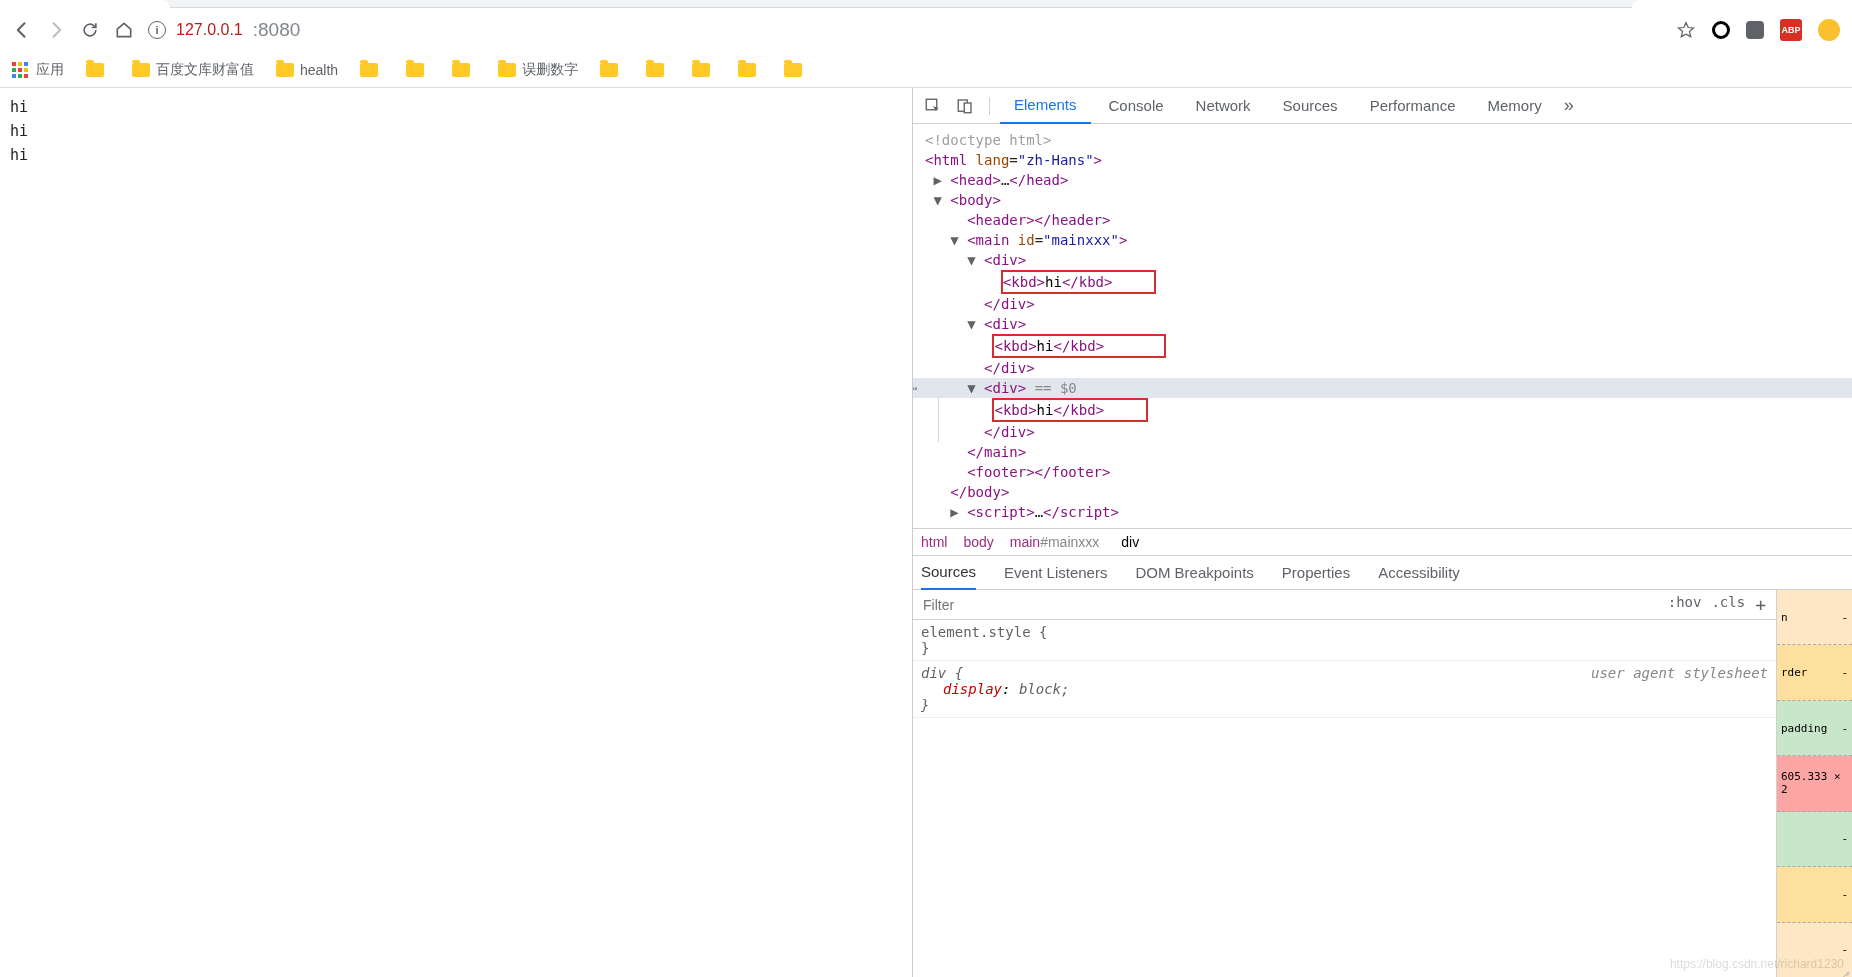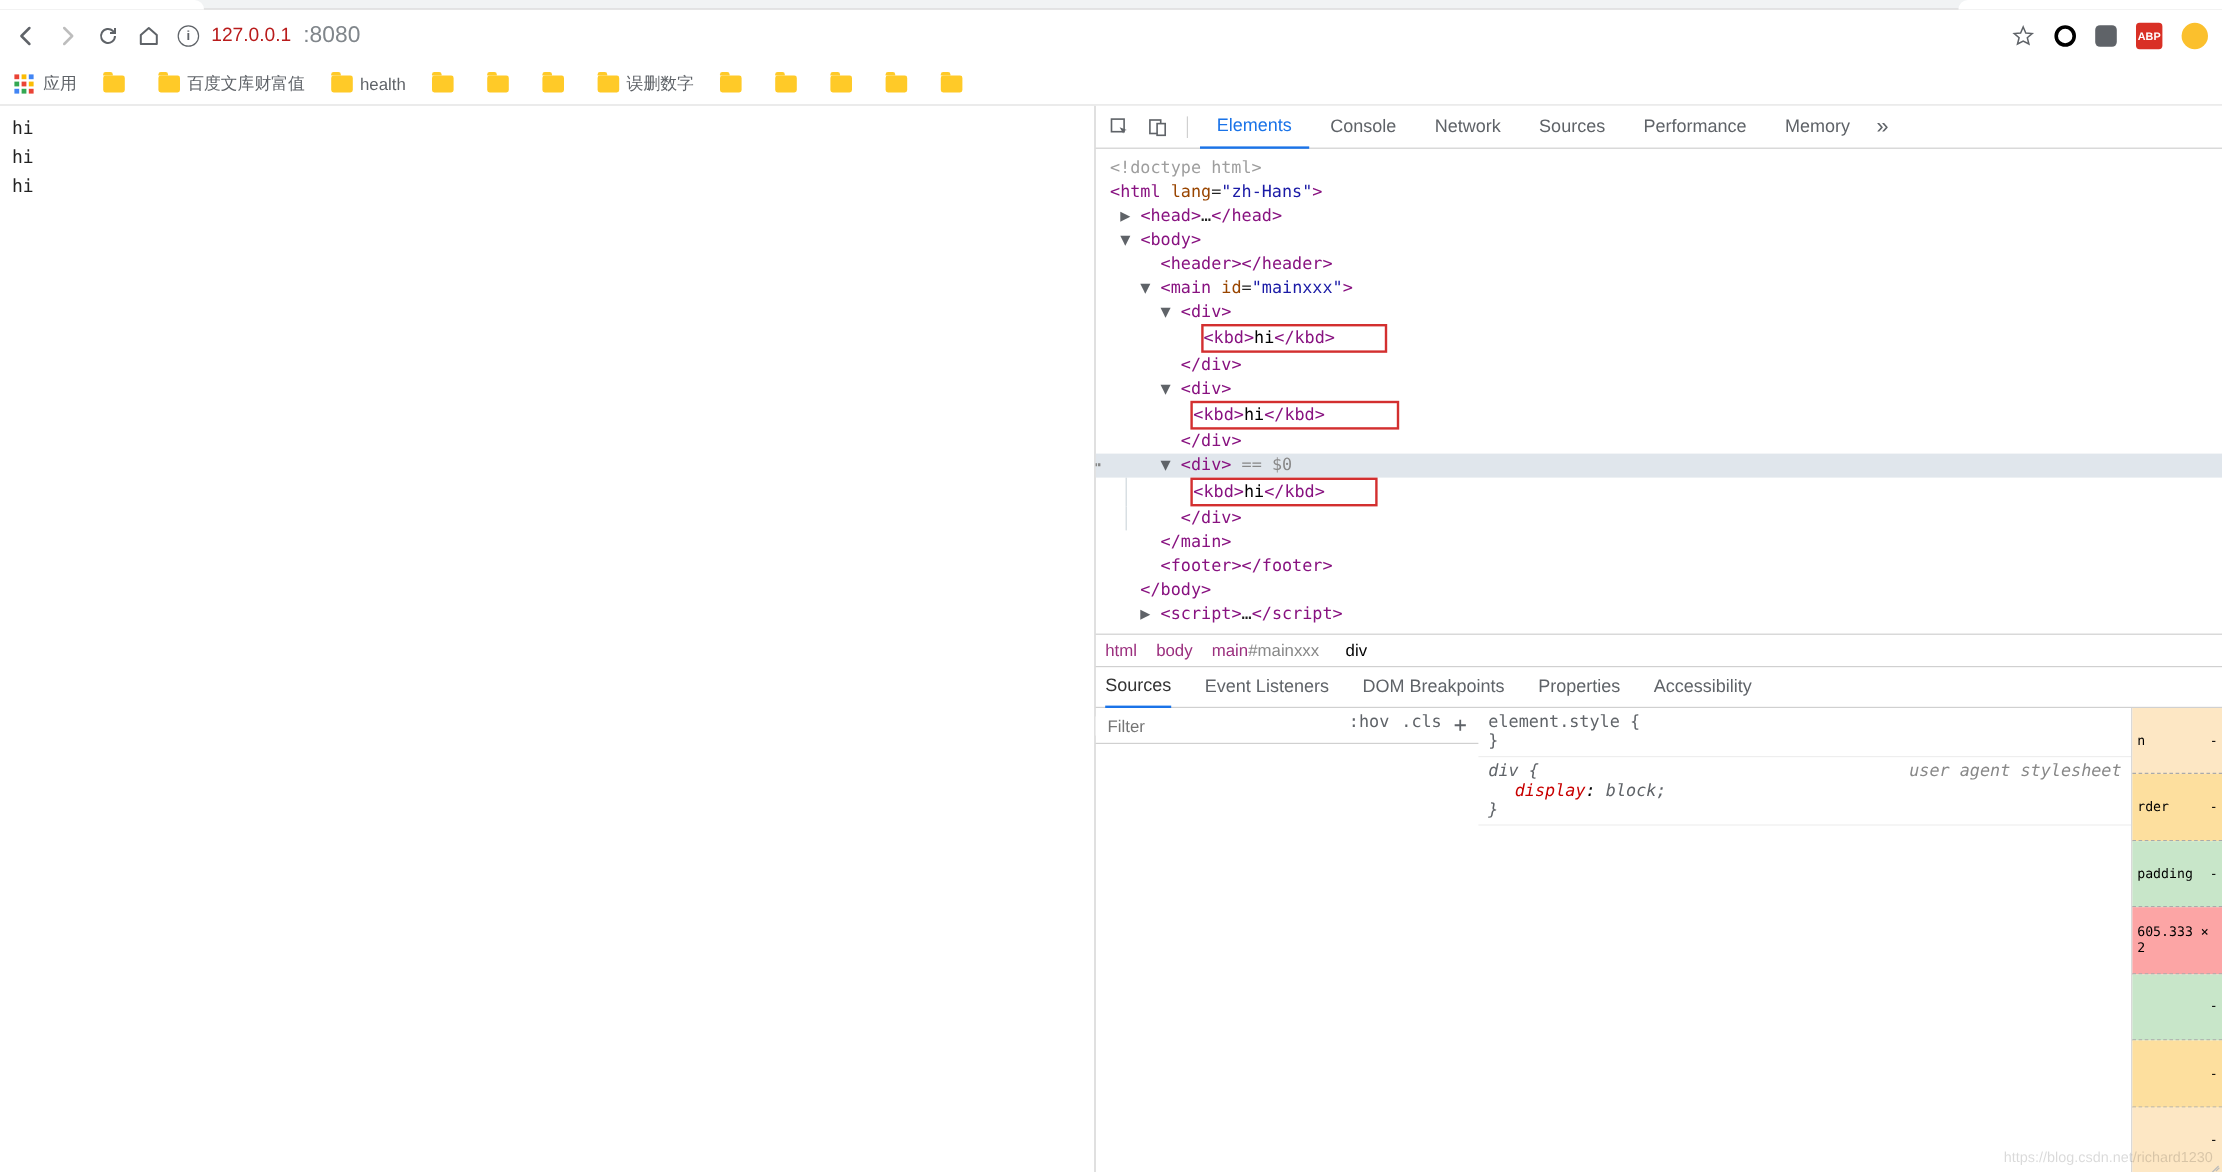"Filter" div { flex-direction: row -> column }
